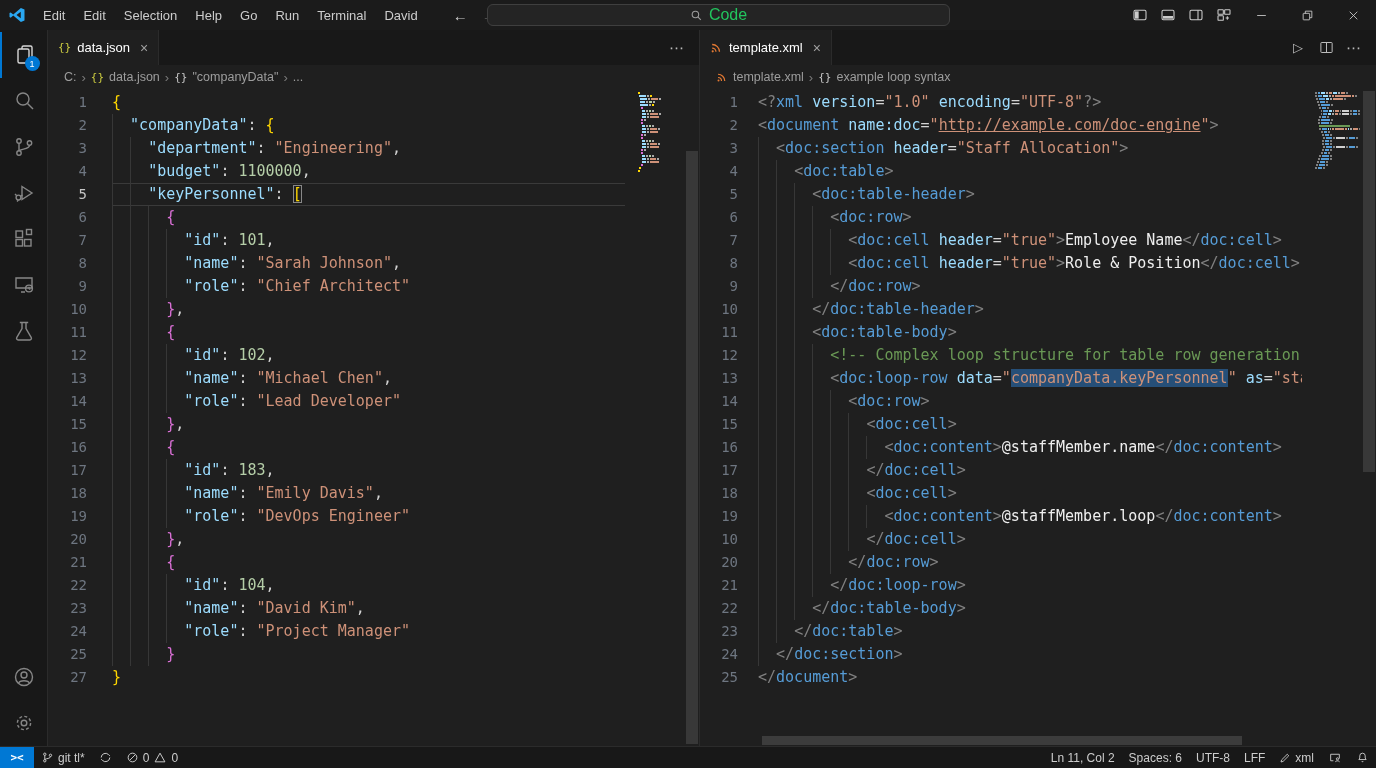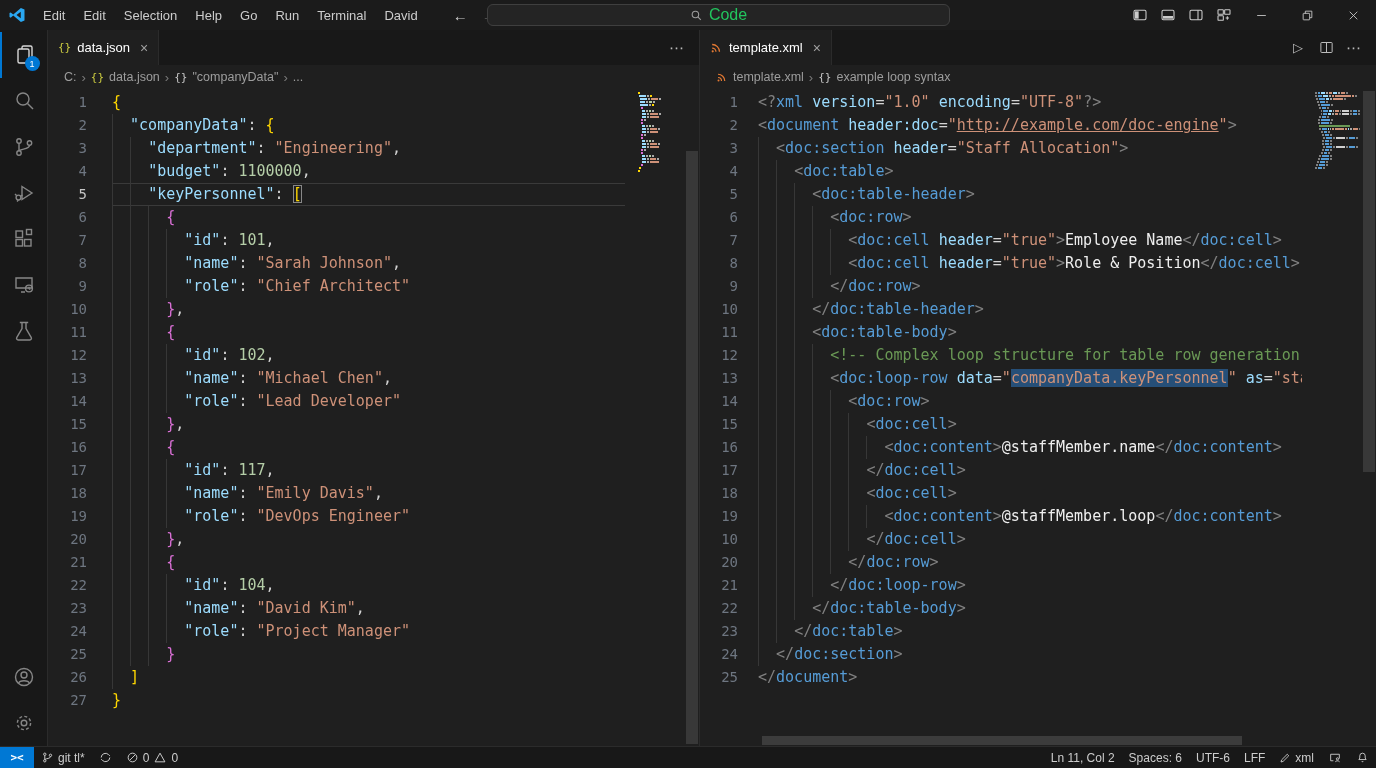"header:doc" span.attr { text: header:doc -> name:doc }
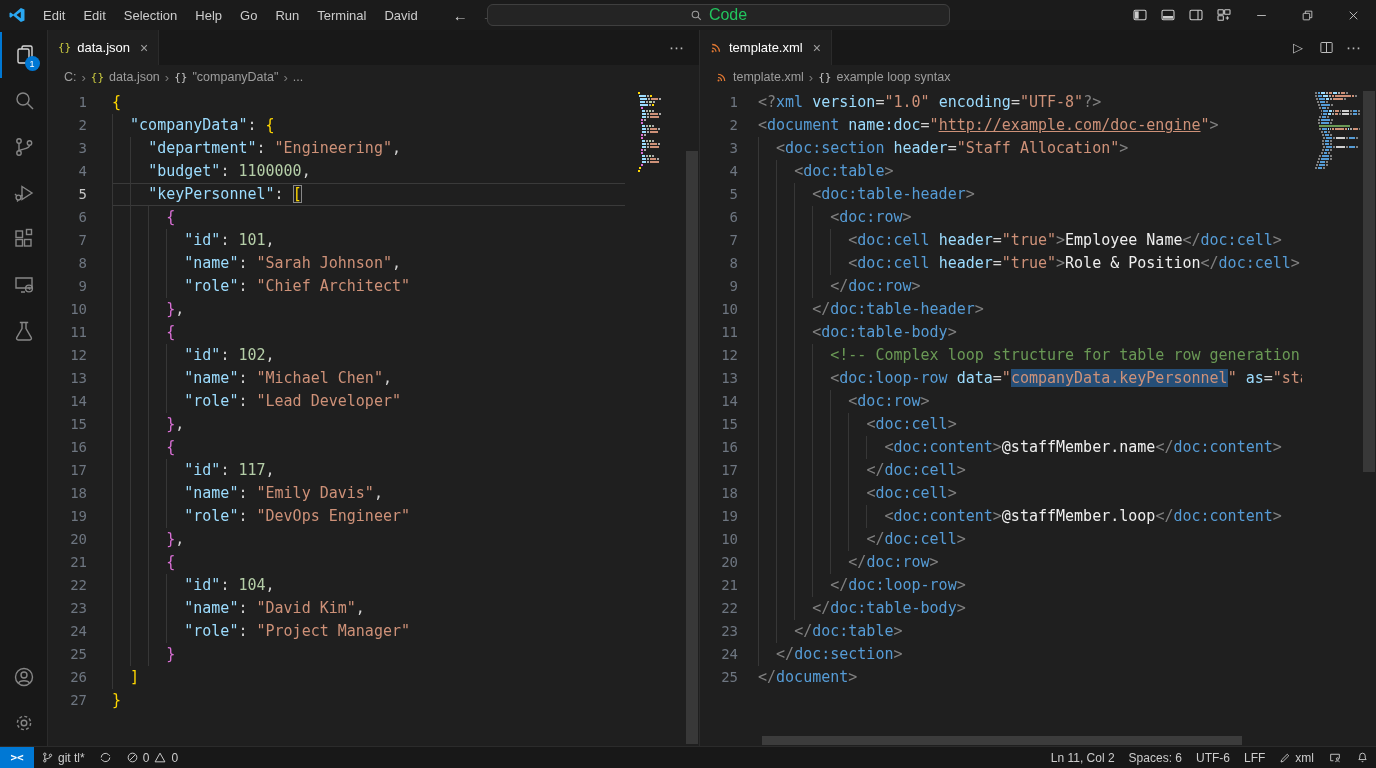"117" span.num { text: 117 -> 183 }
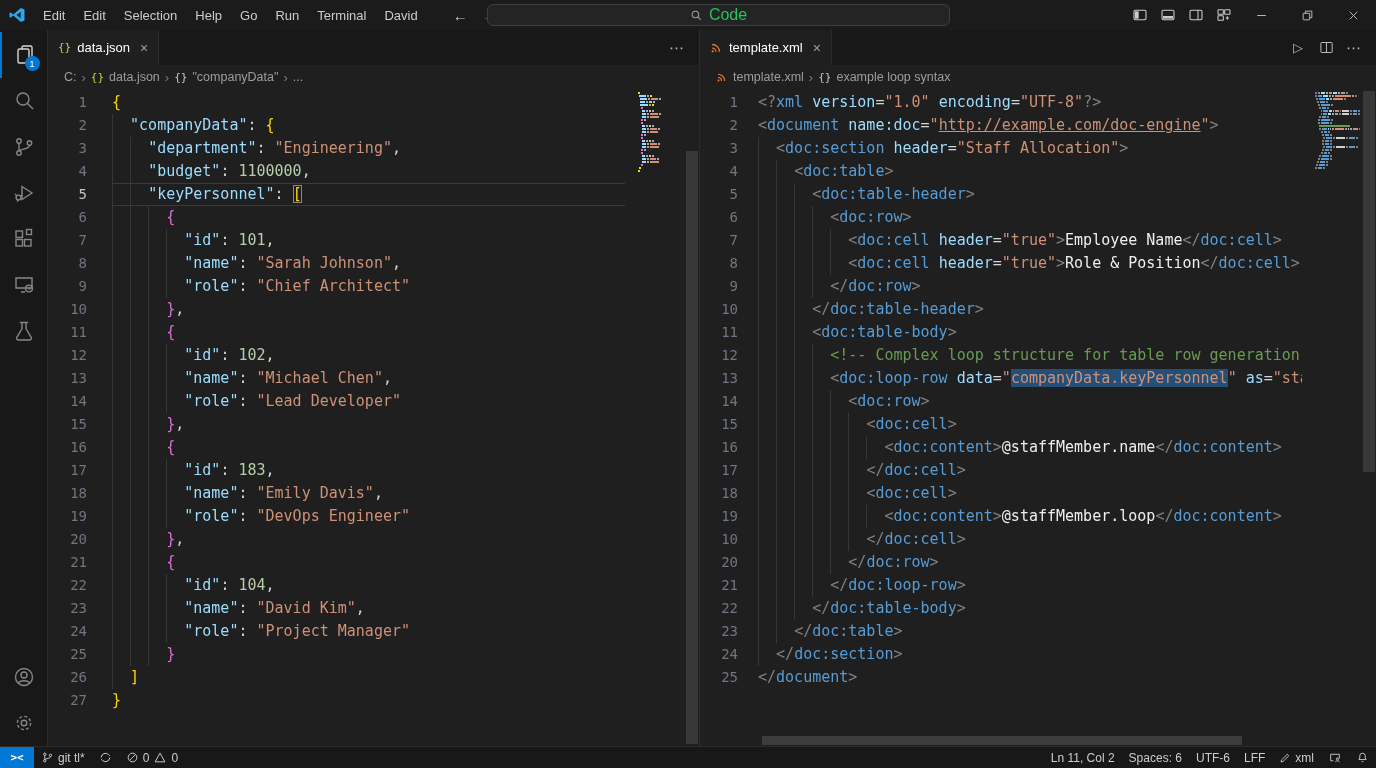"26" div.line { html: <div> <div>26</div> <div><span></span><span> </span><span>]</span></div> </div> -> none }
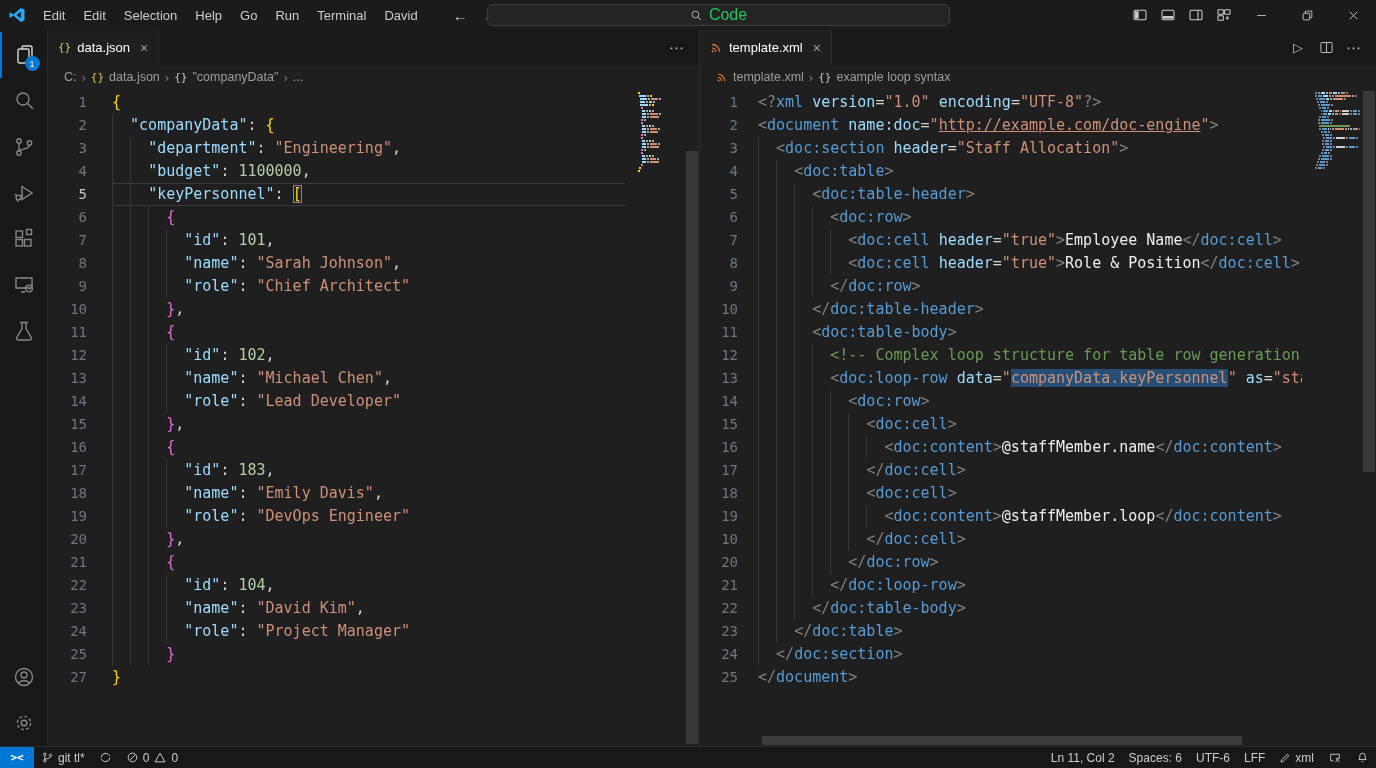"UTF-6" span.sb-item { text: UTF-6 -> UTF-8 }
